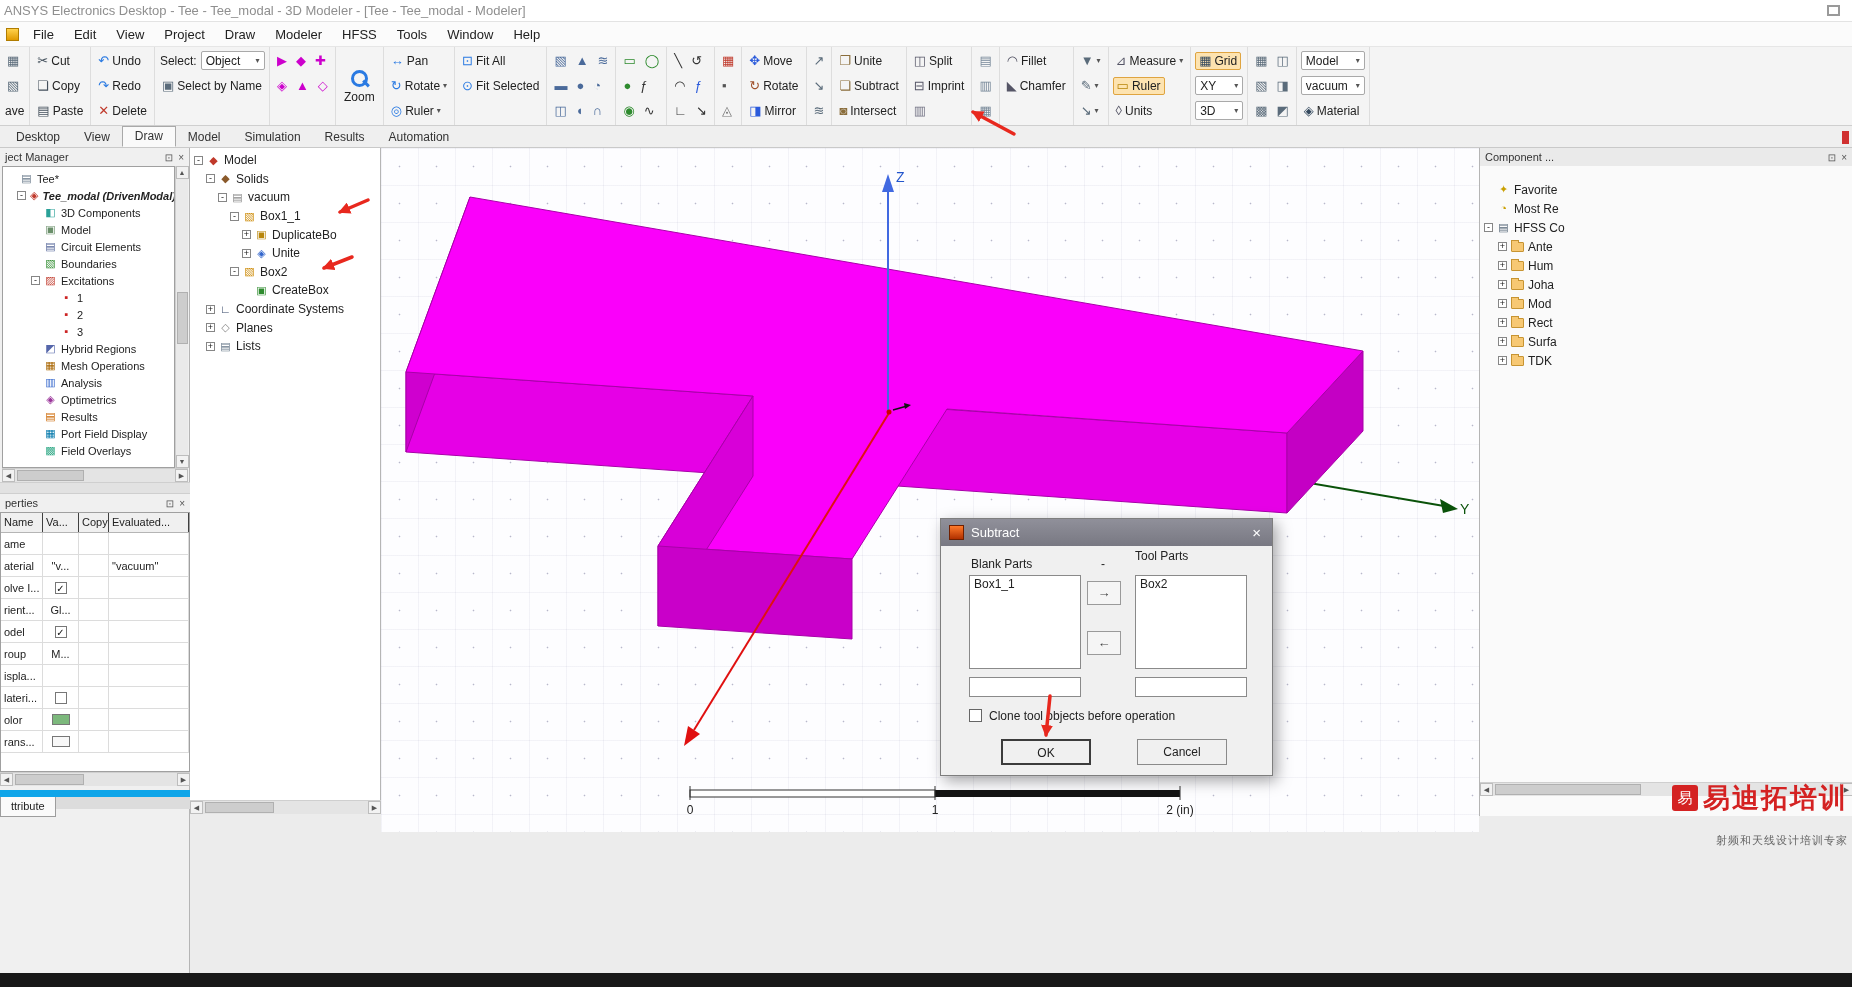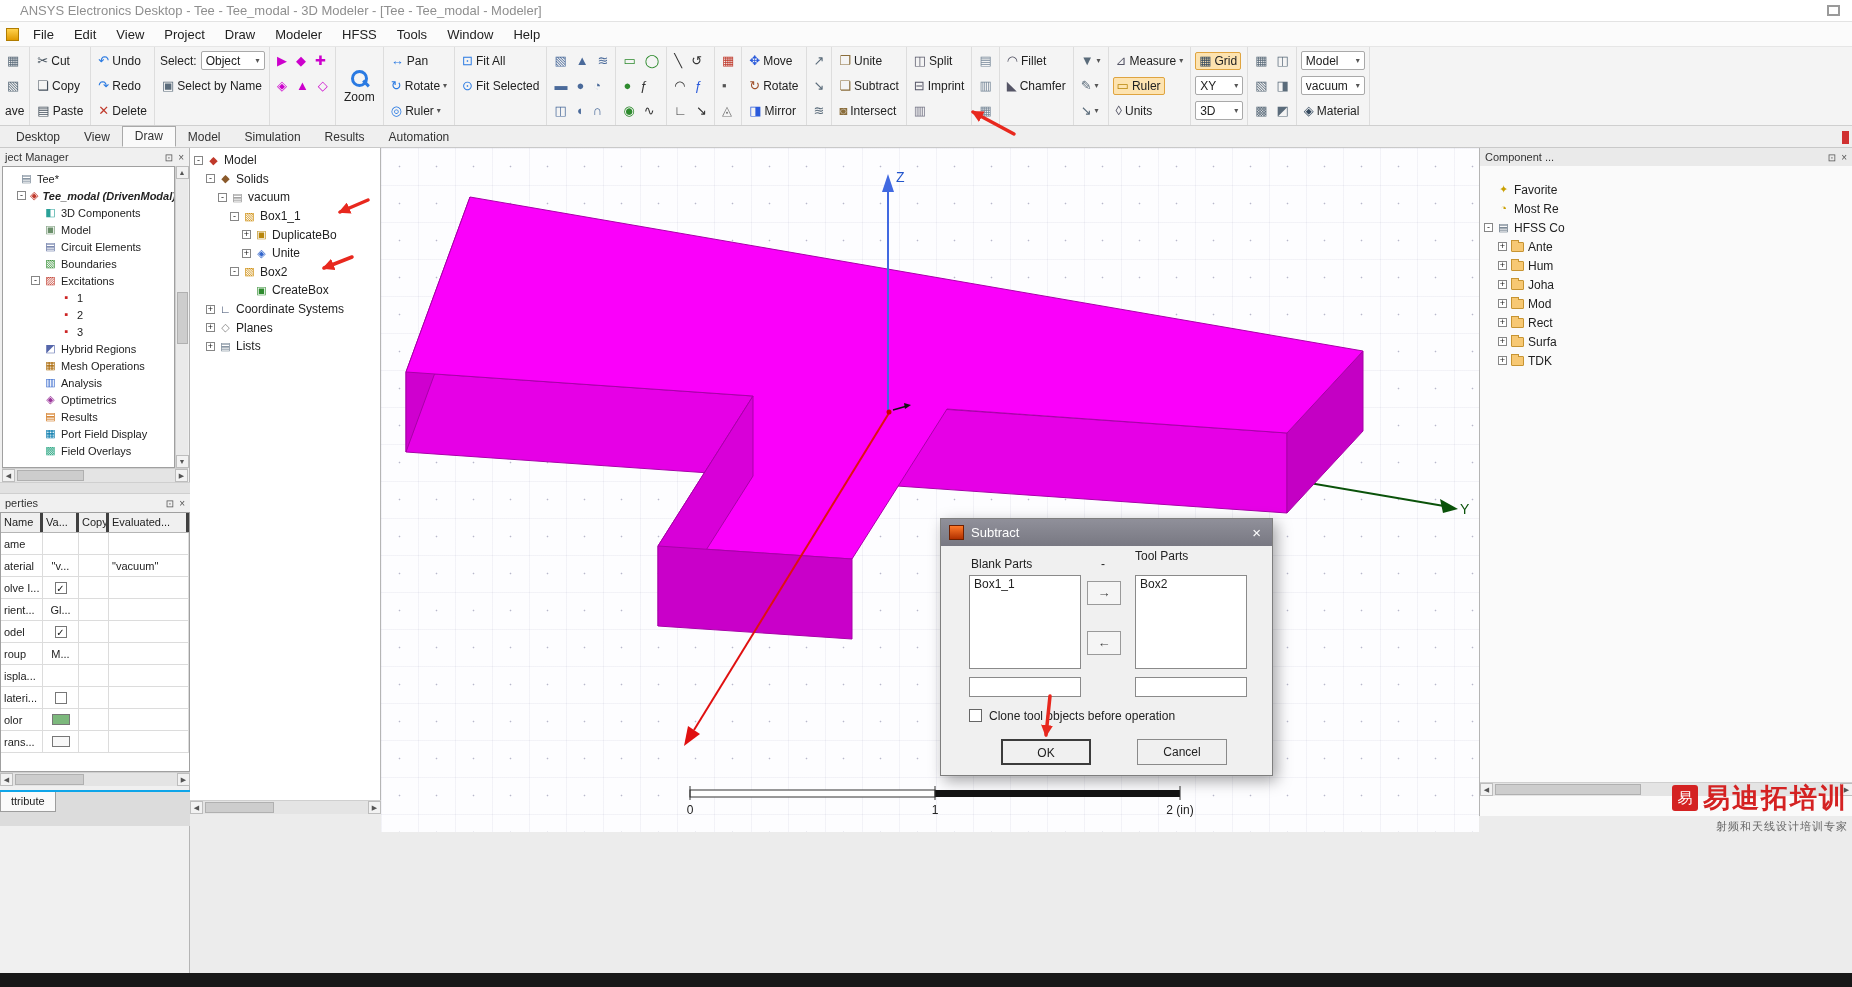"ANSYS Electronics Desktop - Tee" .titlebar { padding: 0 20px -> 0 4px }
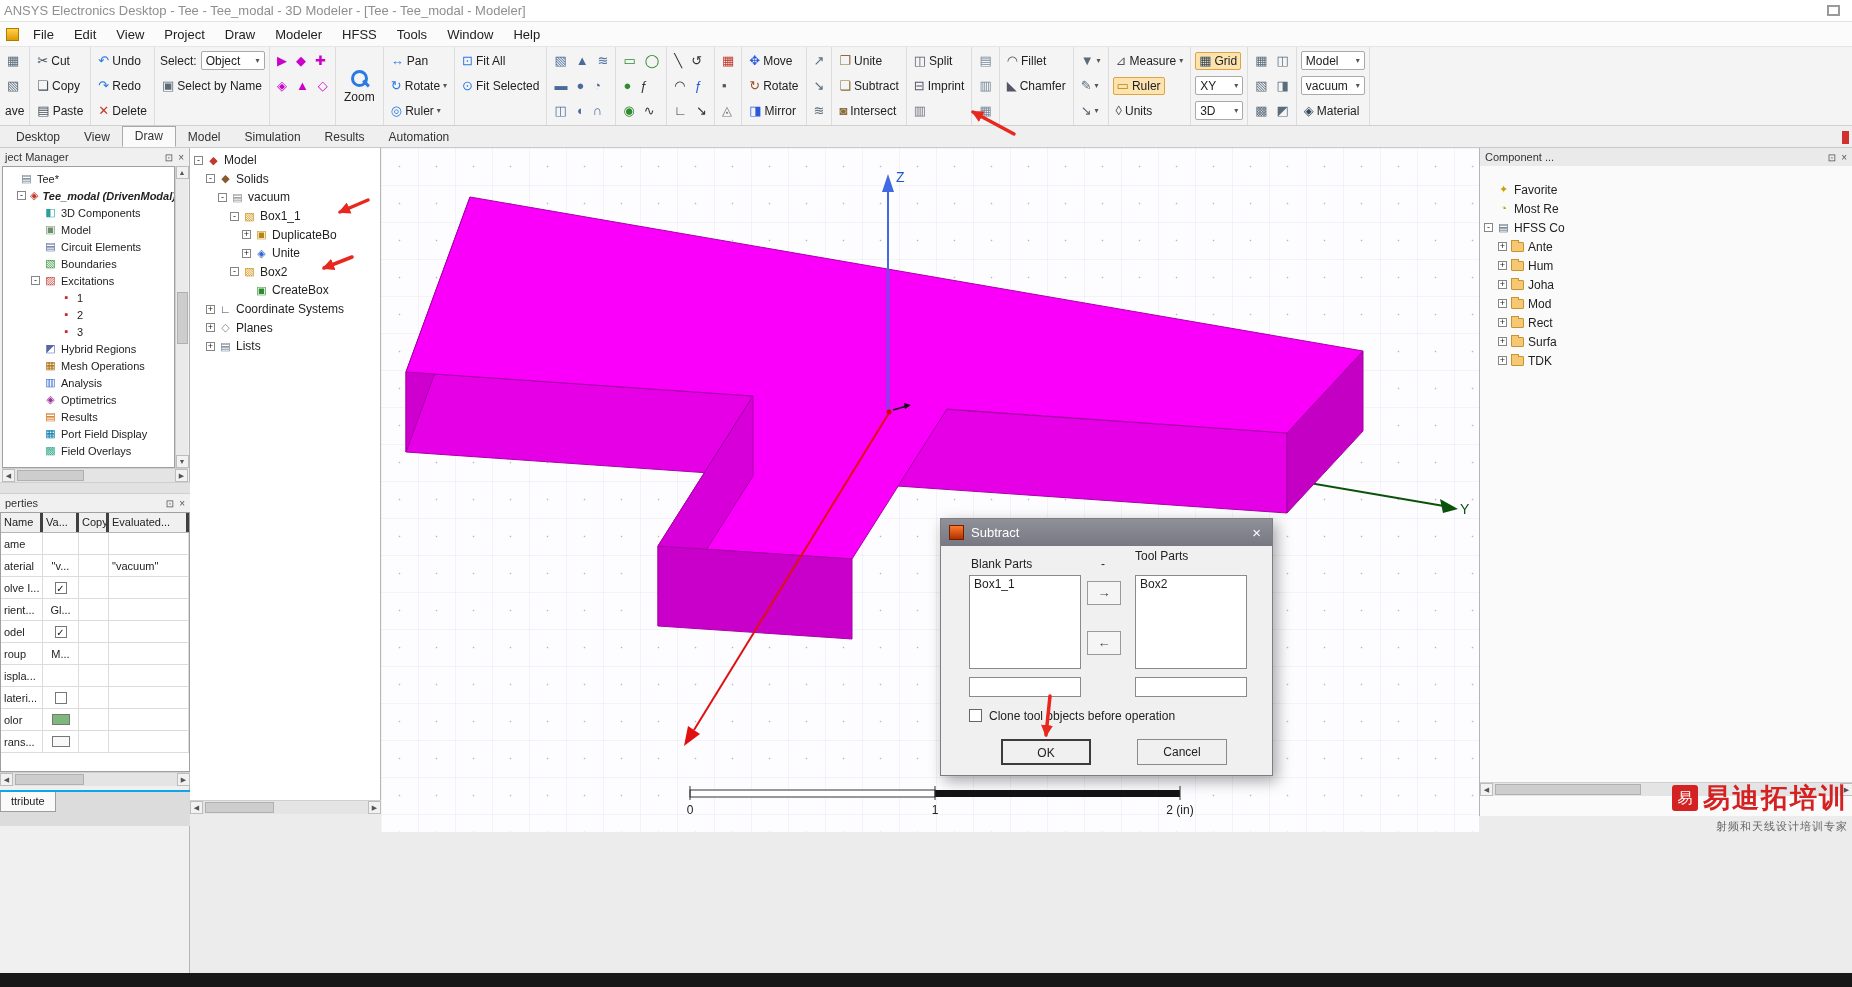"Name" .phc { border-right: 3px solid #404040 -> 1px solid #404040 }
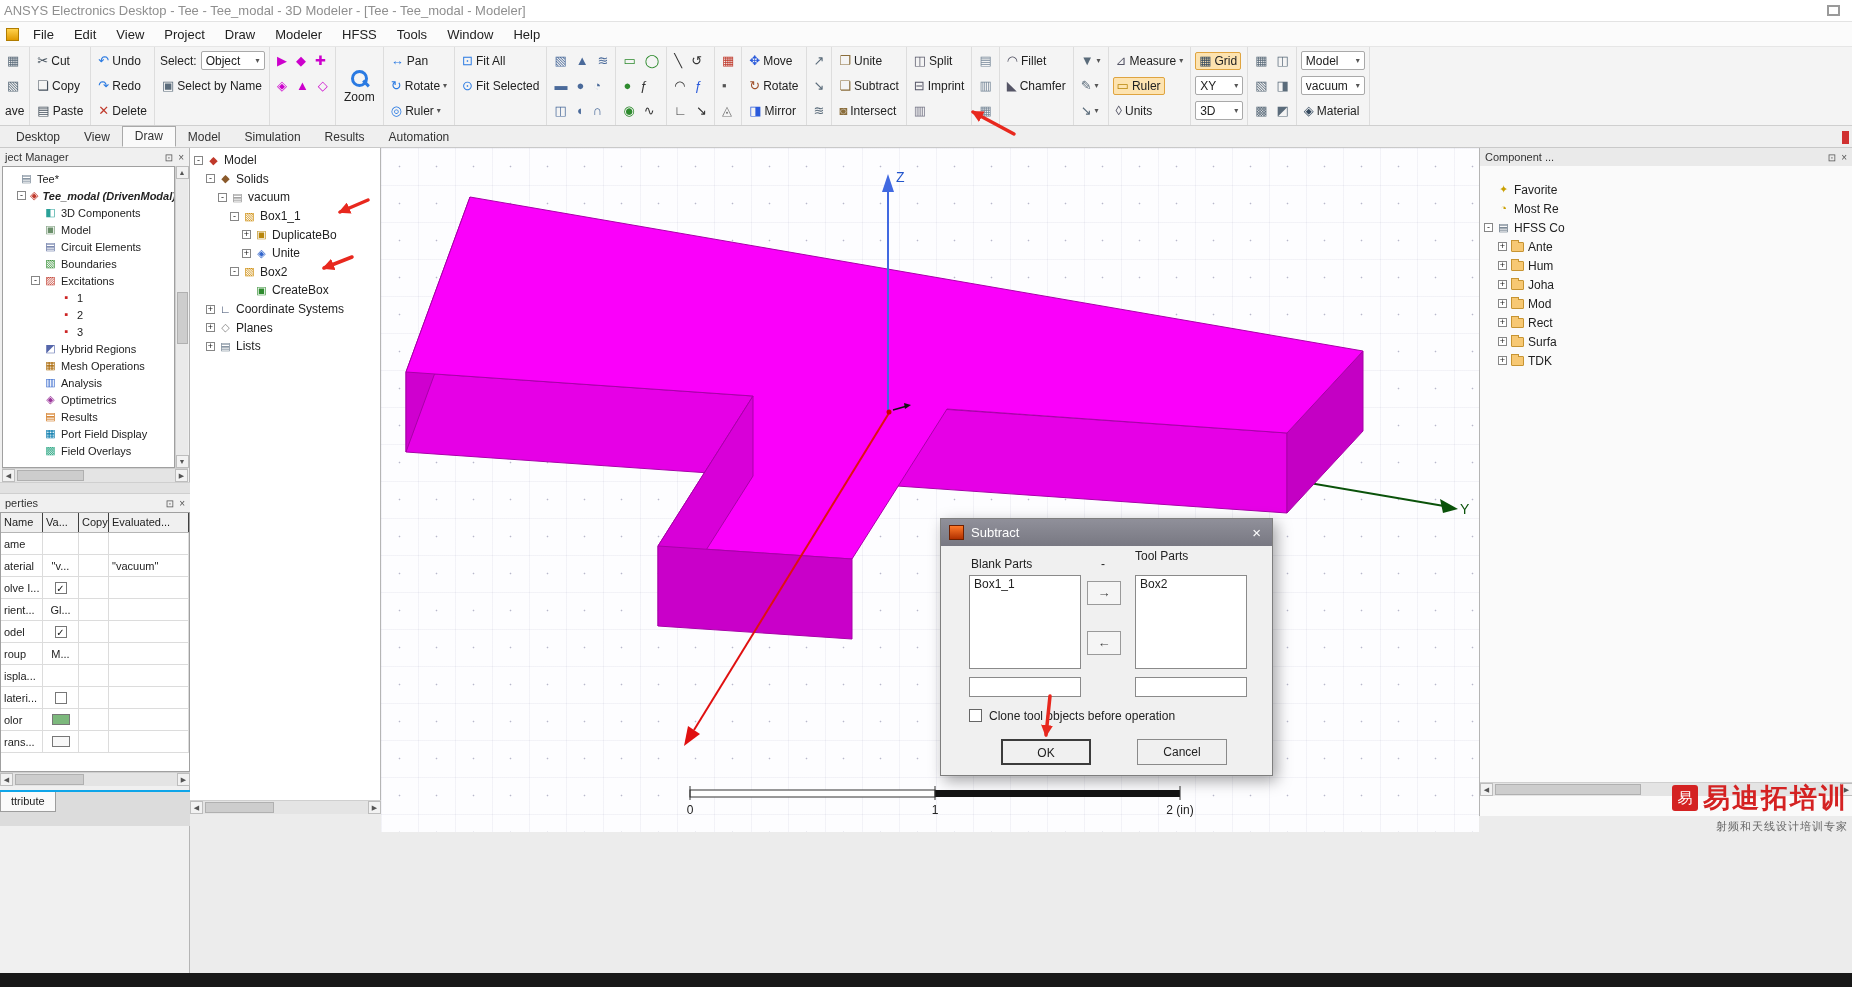"ttribute" .tabstub-row { border-top: 2px solid #0ea5e9 -> 7px solid #0ea5e9; height: 36px -> 19px }
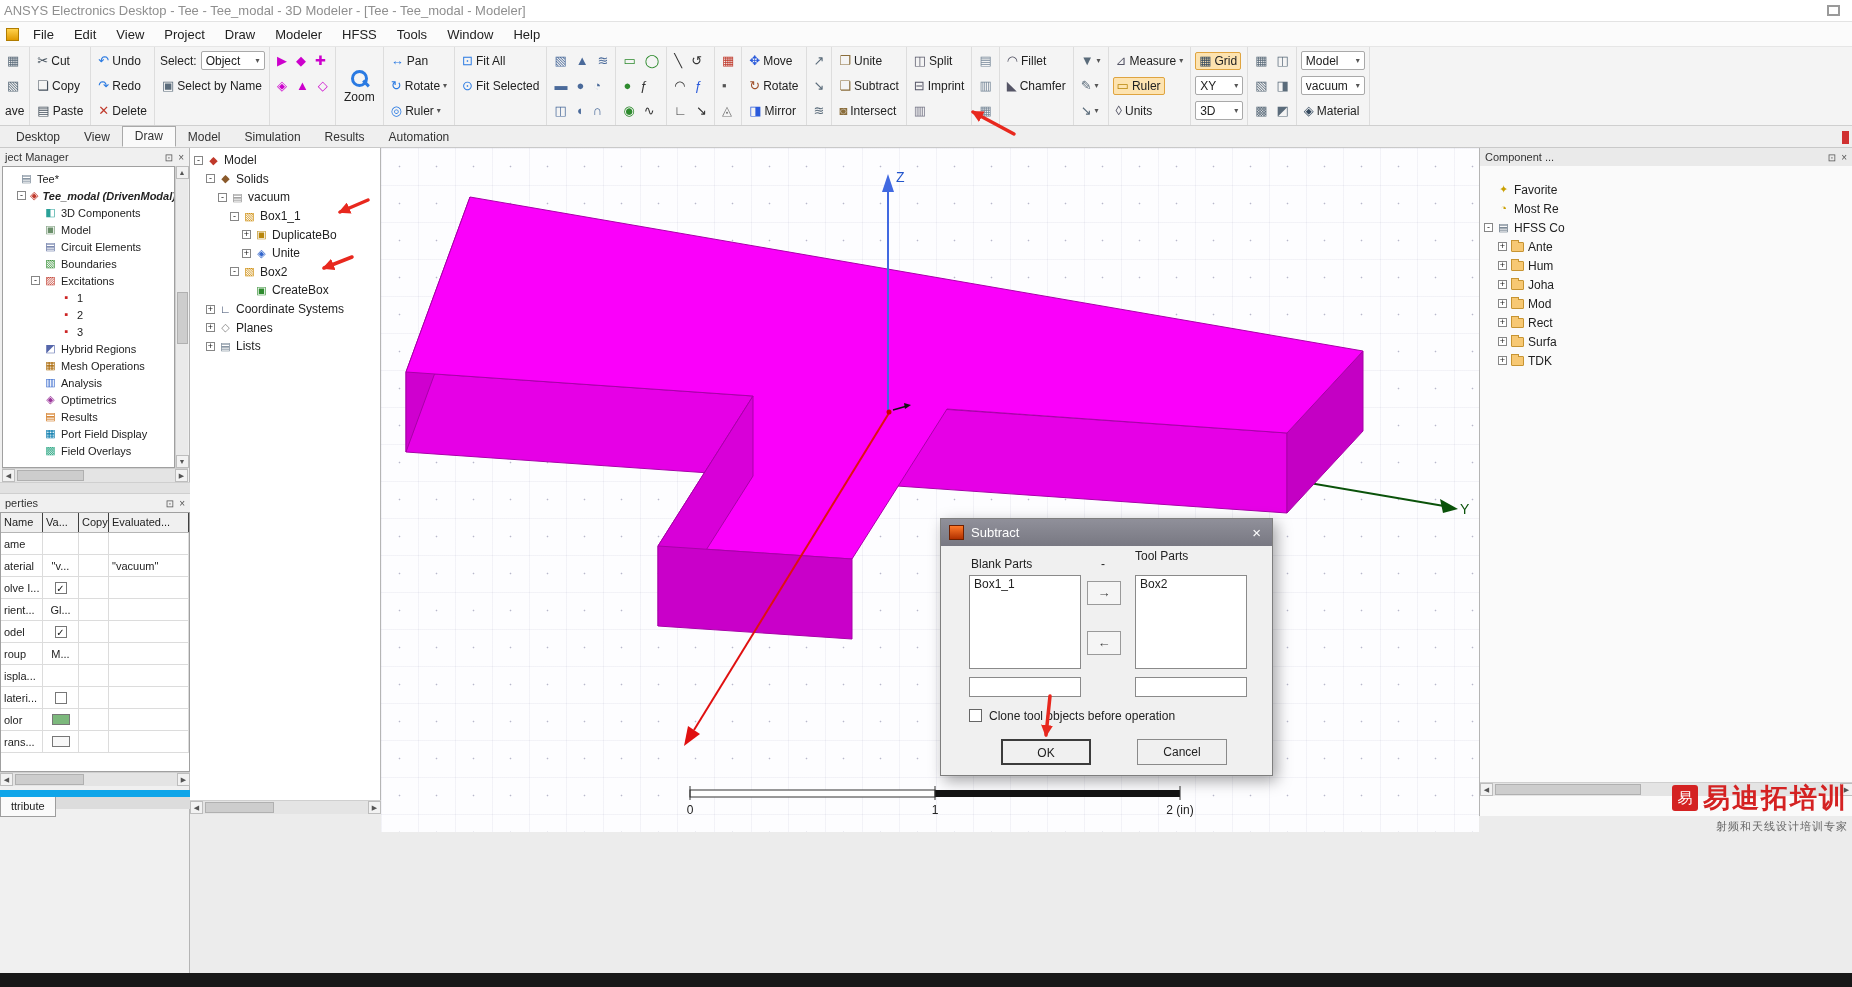"射频和天线设计培训专家" .wm-sub { margin-top: 3px -> 17px }
